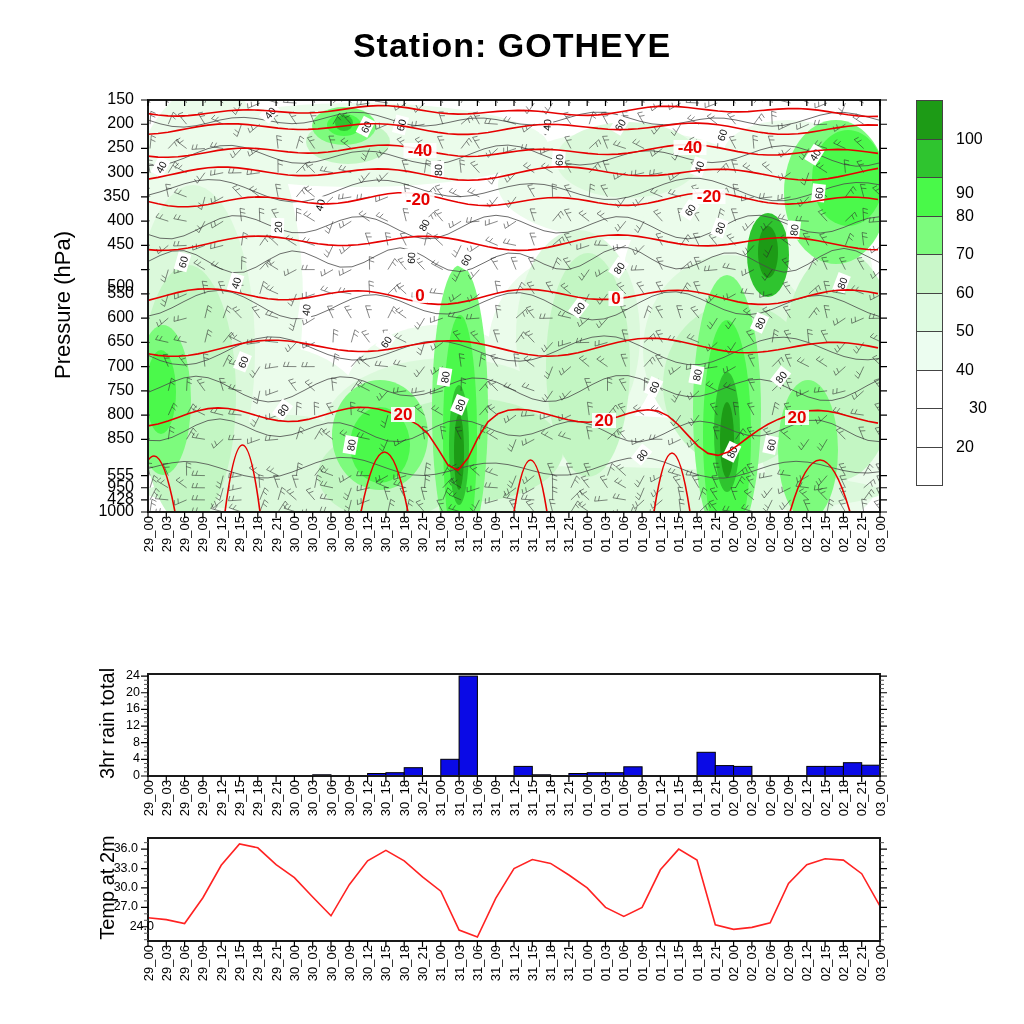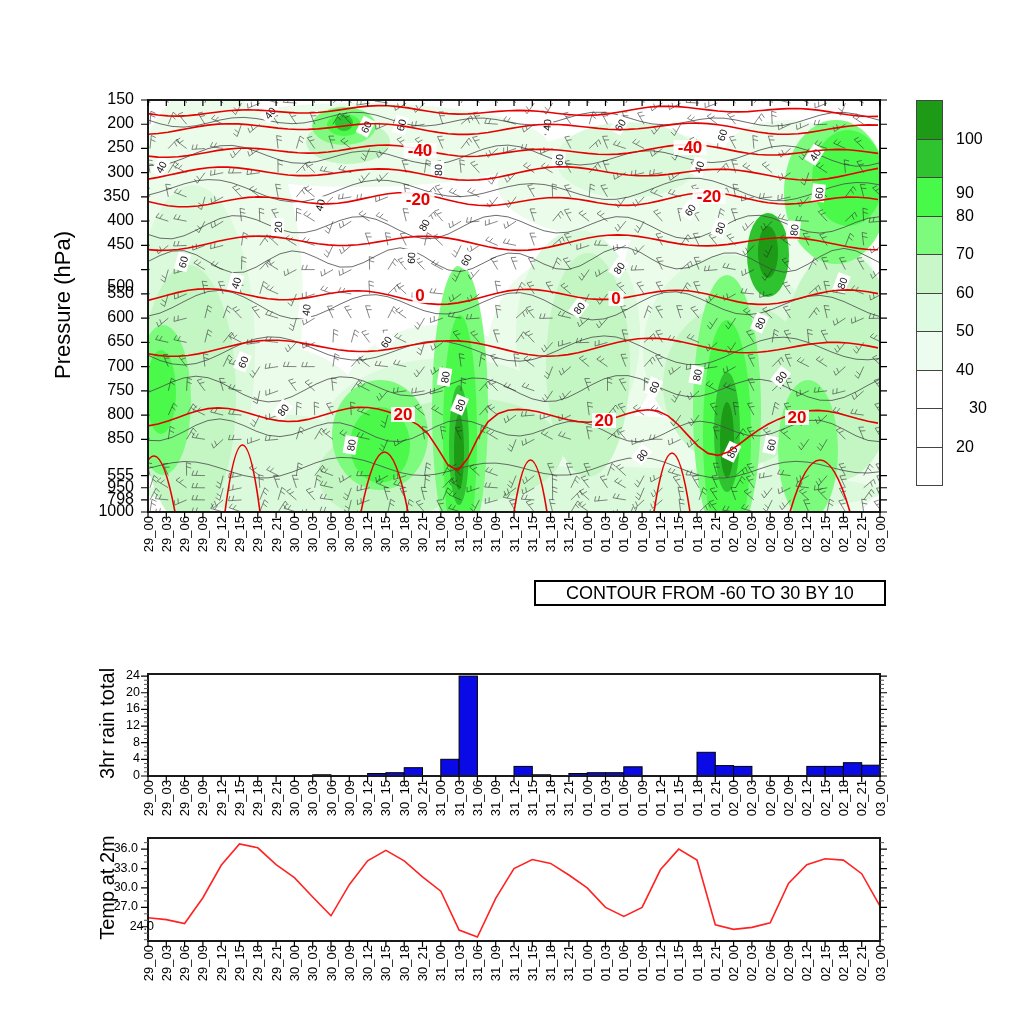"Station: GOTHEYE" div.title { html: none -> <div>Station: GOTHEYE</div> }
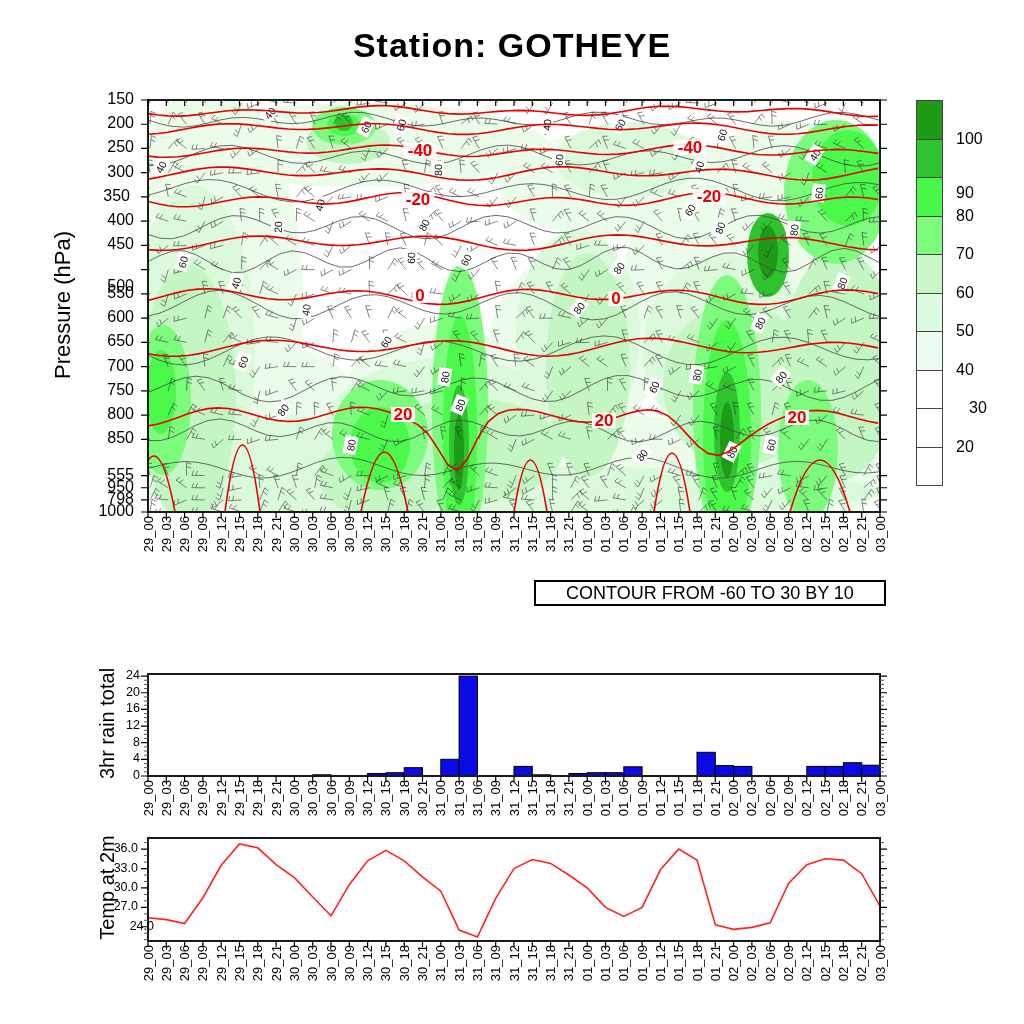"798" div.ylab { text: 798 -> 428 }
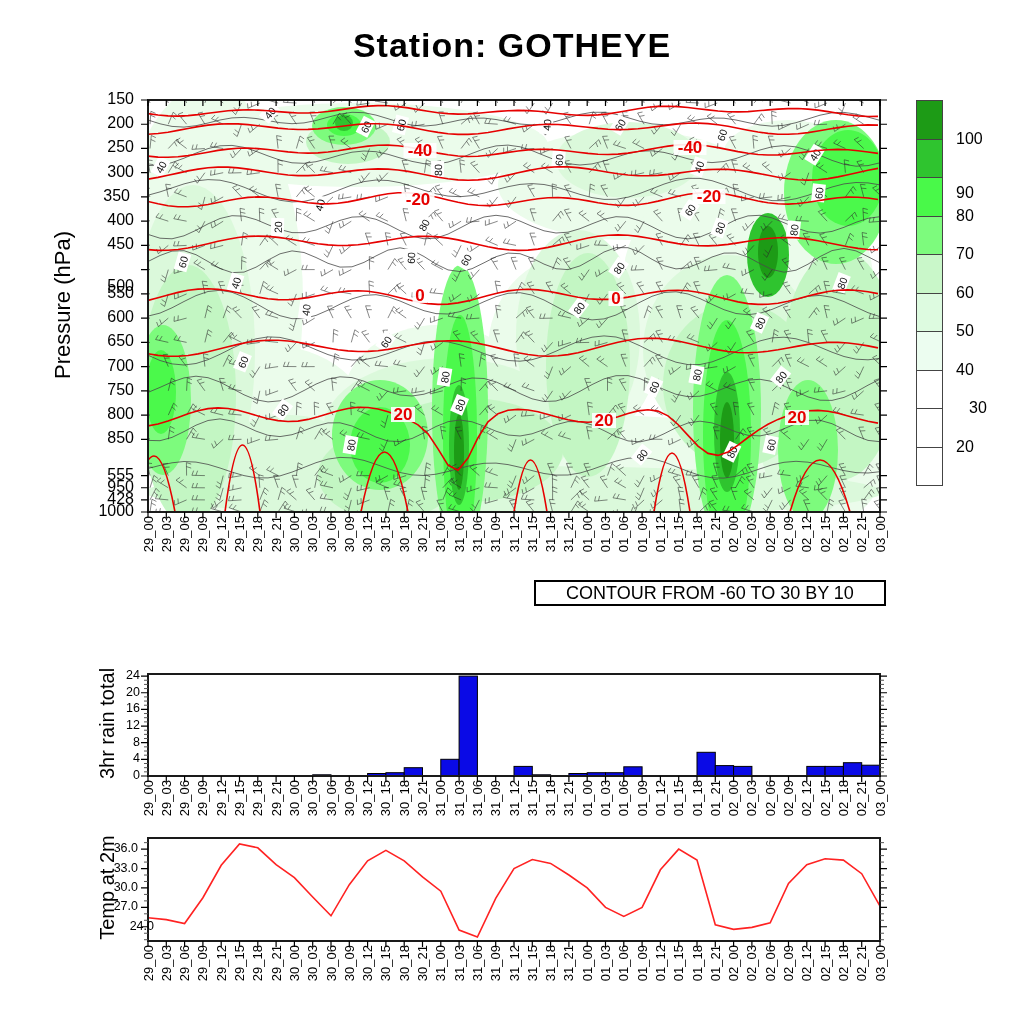"CONTOUR FROM -60 TO 30" div.cnote { html: <div>CONTOUR FROM -60 TO 30 BY 10</div> -> none }
